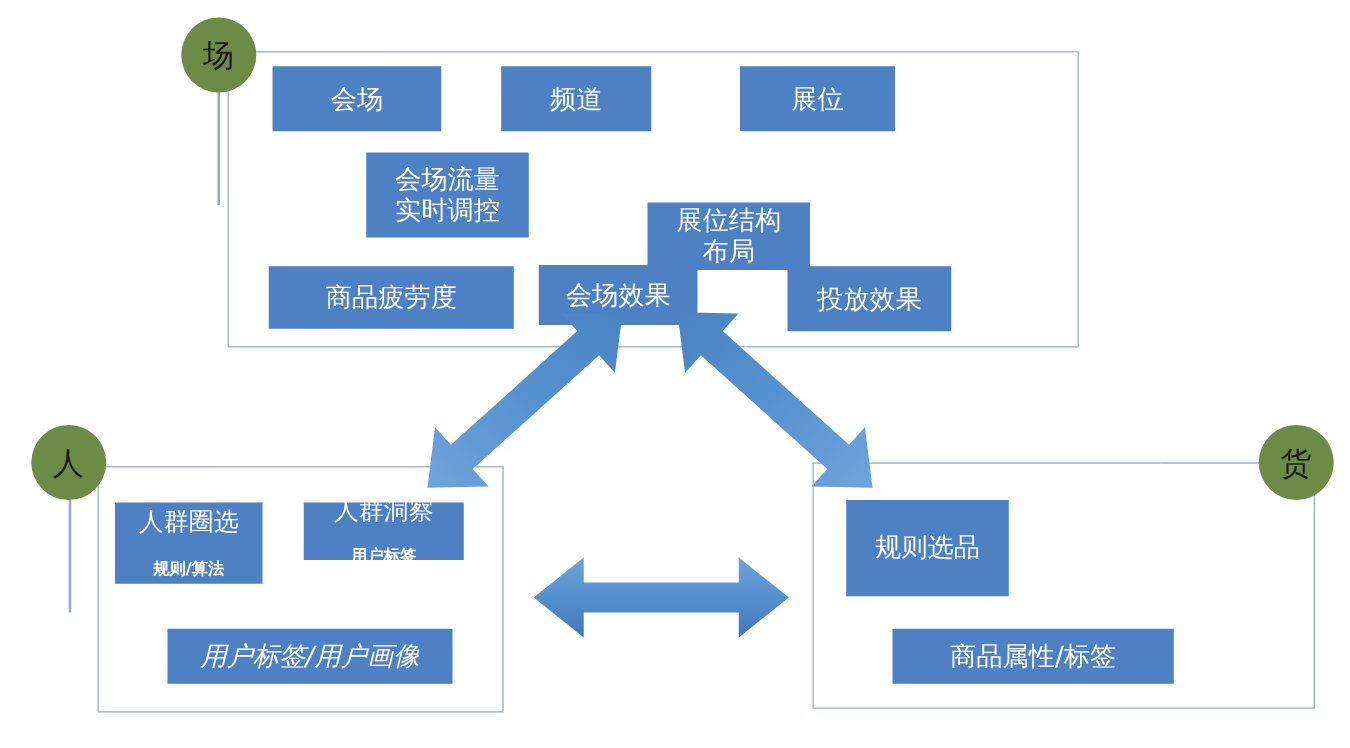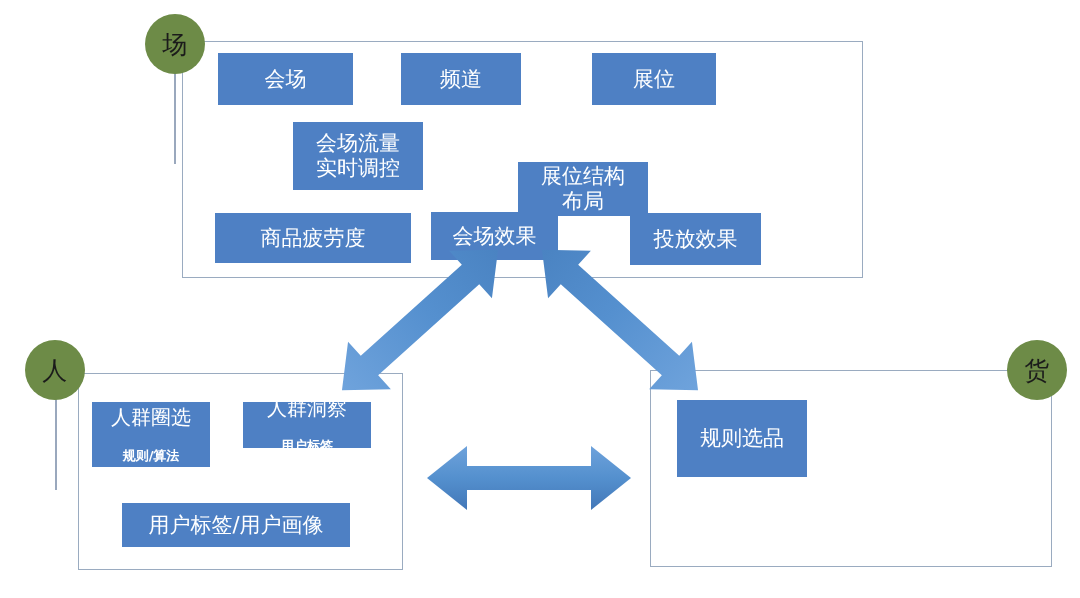"用户标签/用户画像" div.tile { font-style: none -> italic; left: 122px -> 134px }
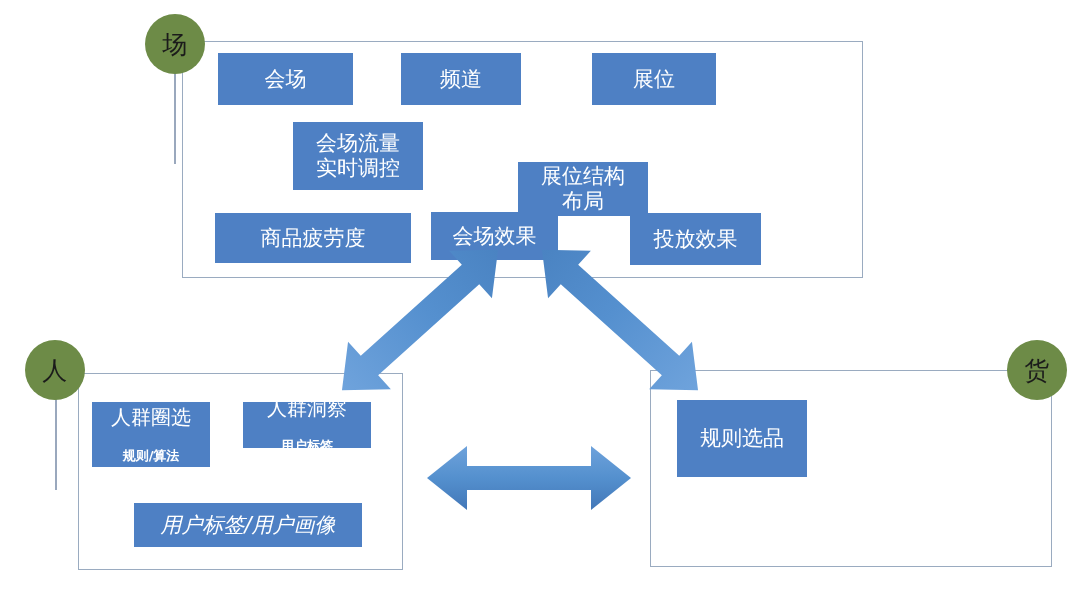"商品属性/标签" div.tile { html: none -> <div> <span>商品属性/标签</span> </div> }
